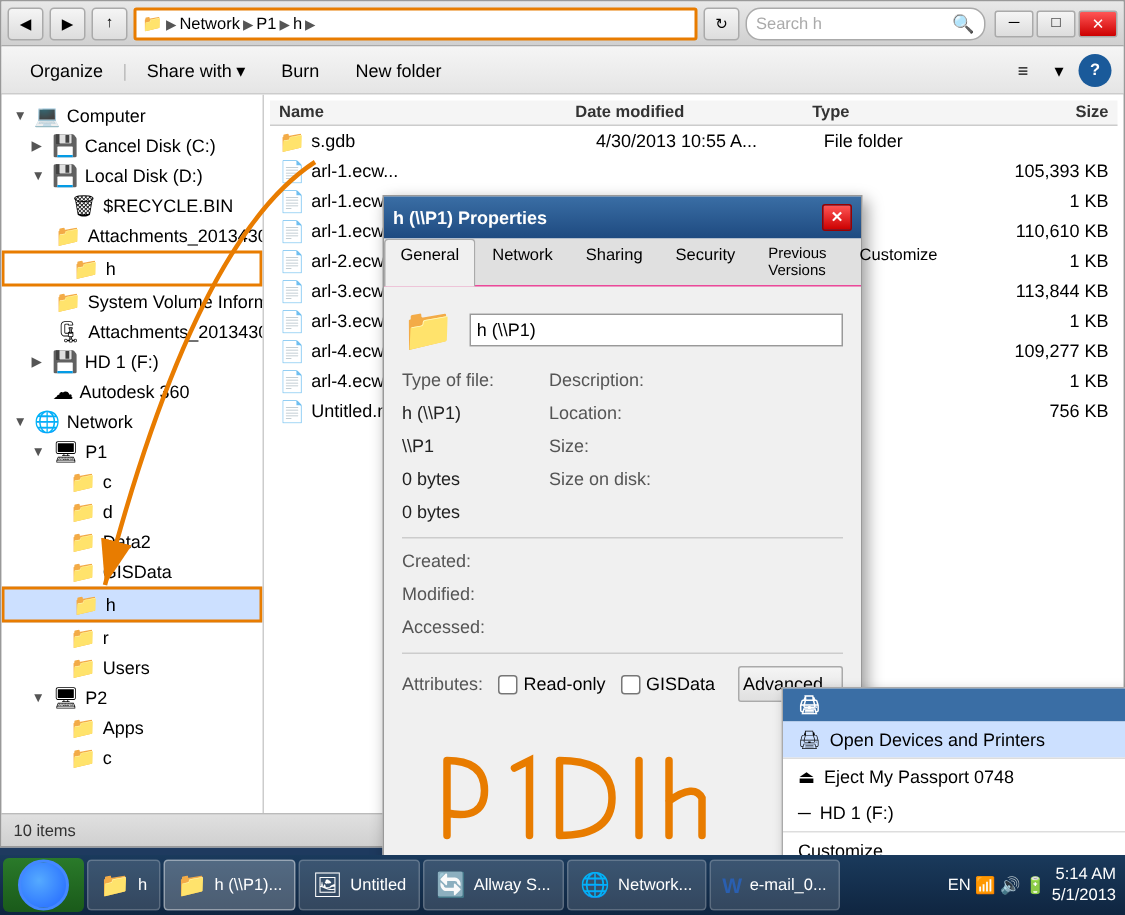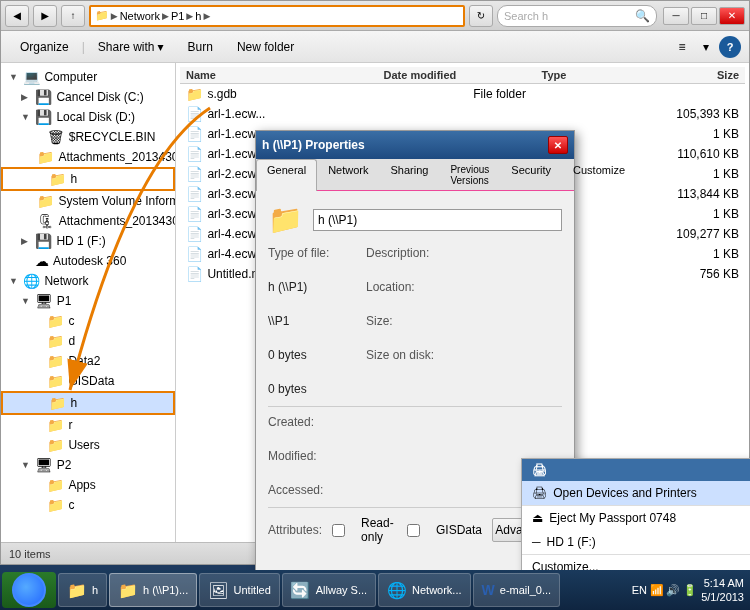"4/30/2013 10:55 A..." div.col-date { html: none -> <div>4/30/2013 10:55 A...</div> }
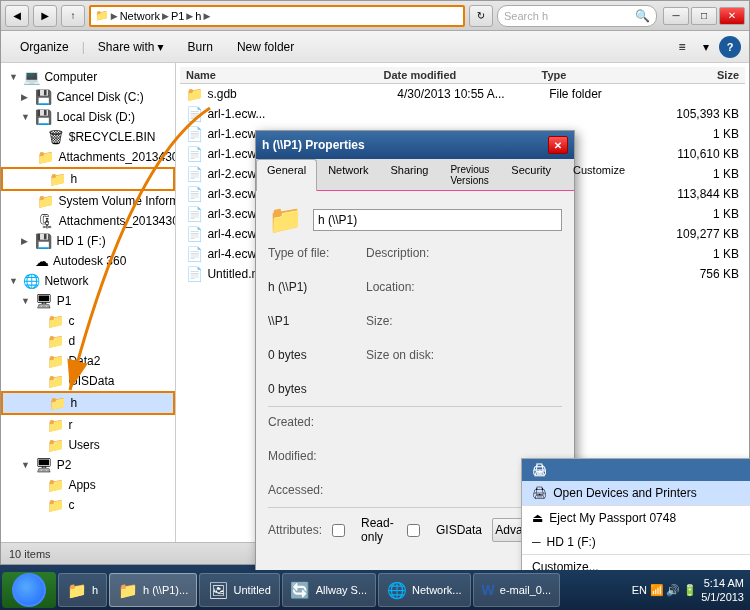"Previous Versions" div.dialog-tab { order: before "Security" -> after "Security" }
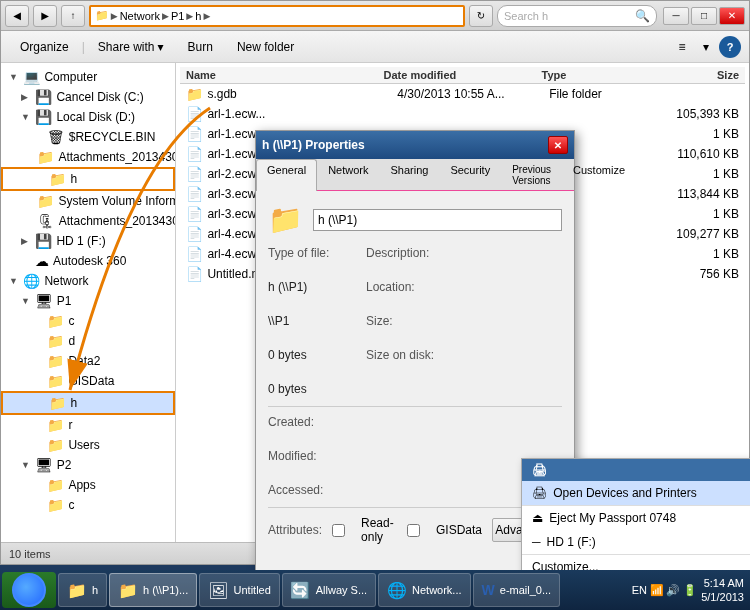"Type of file:" .dialog-info-grid { gap: 20px 8px -> 8px 8px }
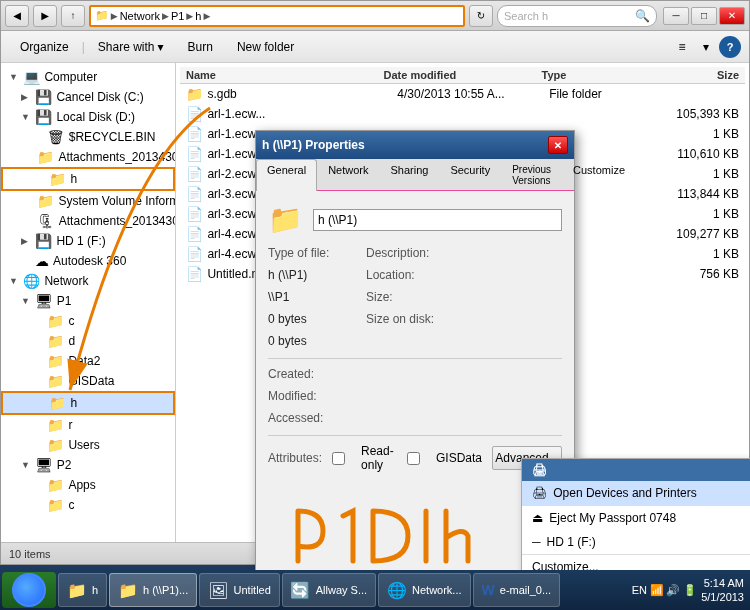"Read-only" .checkbox-group { gap: 16px -> 4px }
